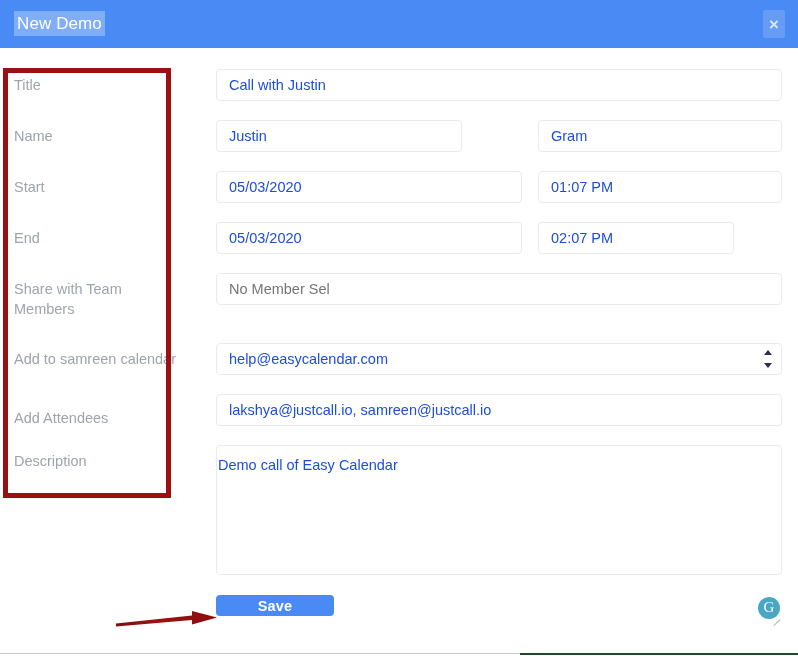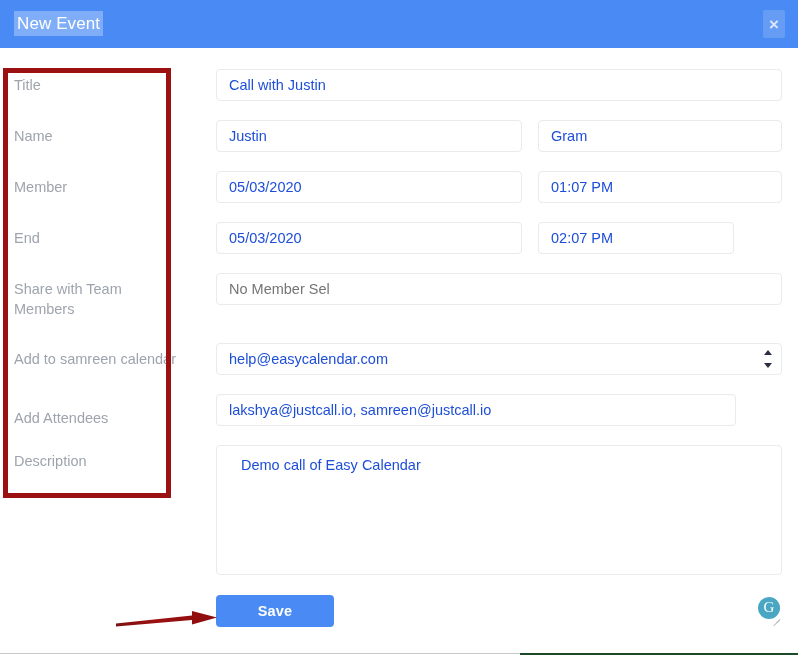"New Event" div.modal-title { text: Event -> Demo }
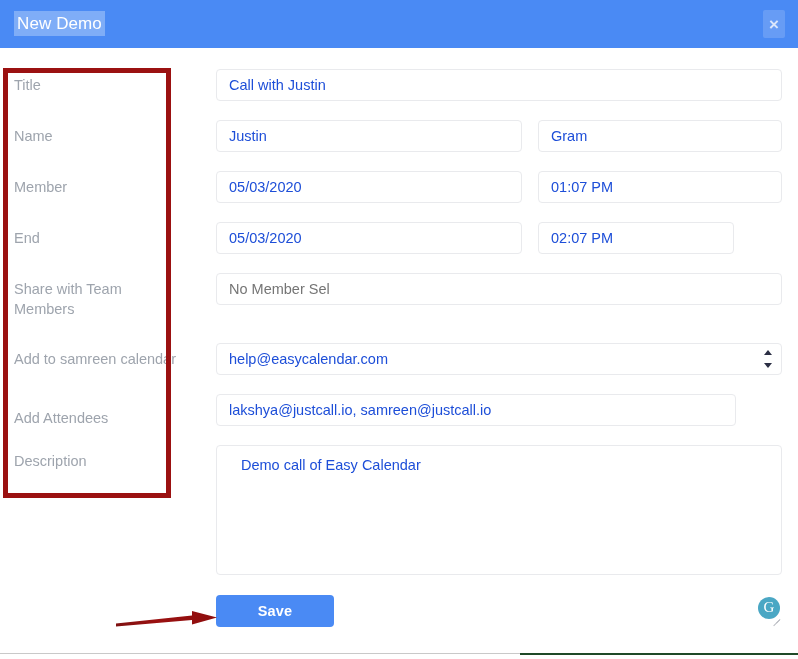"Justin" input.ctl { width: 306px -> 246px }
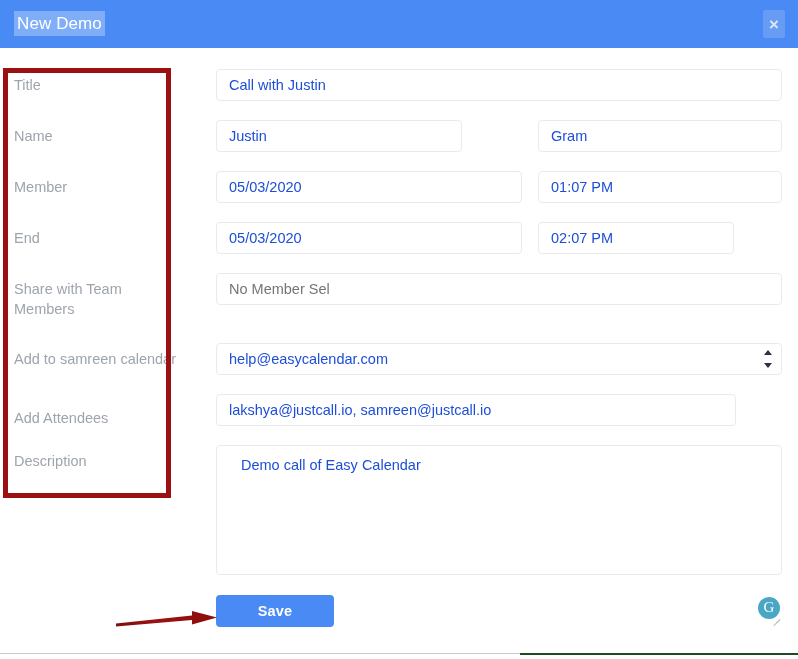"Member" div.field-label { text: Member -> Start }
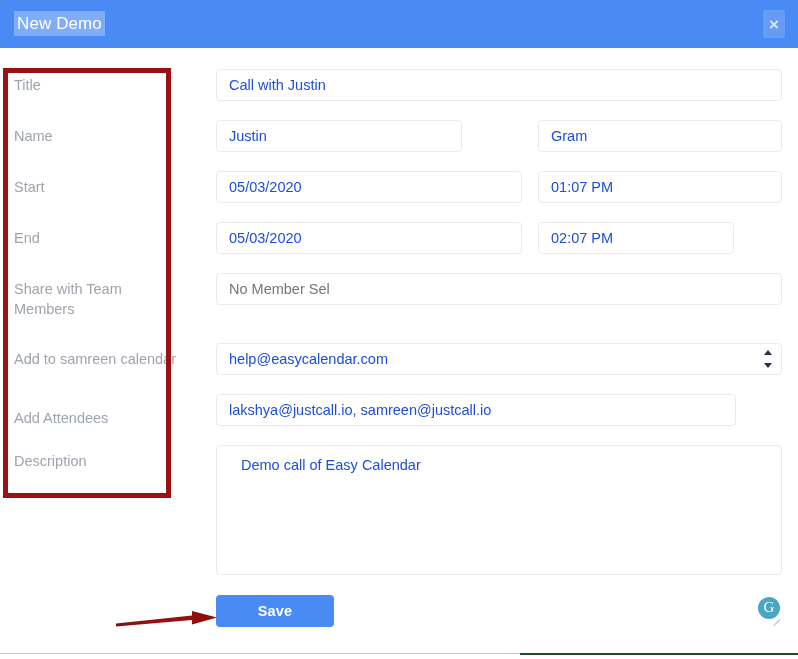"lakshya@justcall.io, samreen@justcall.io" input.ctl { width: 520px -> 566px }
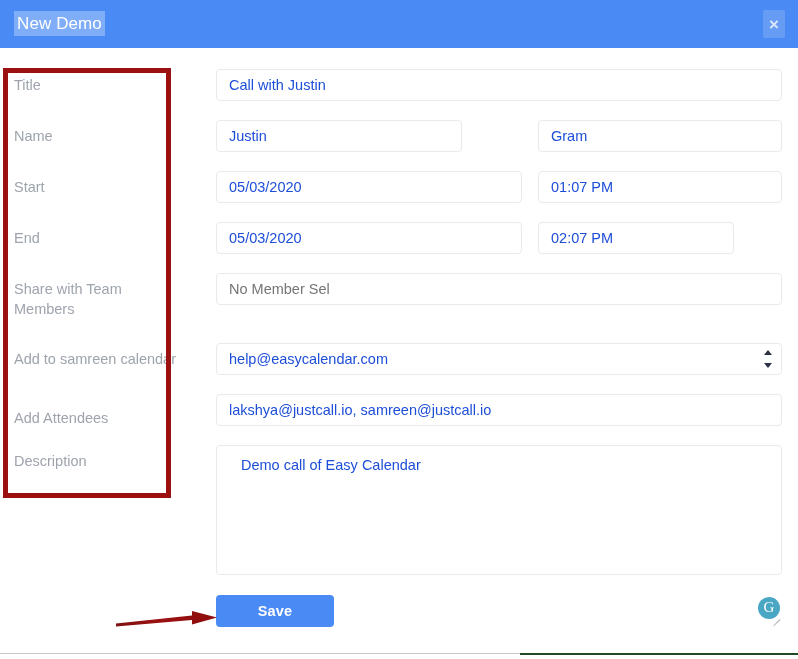"Demo call of Easy Calendar" textarea.ctl { padding: 9px 24px -> 9px 1px }
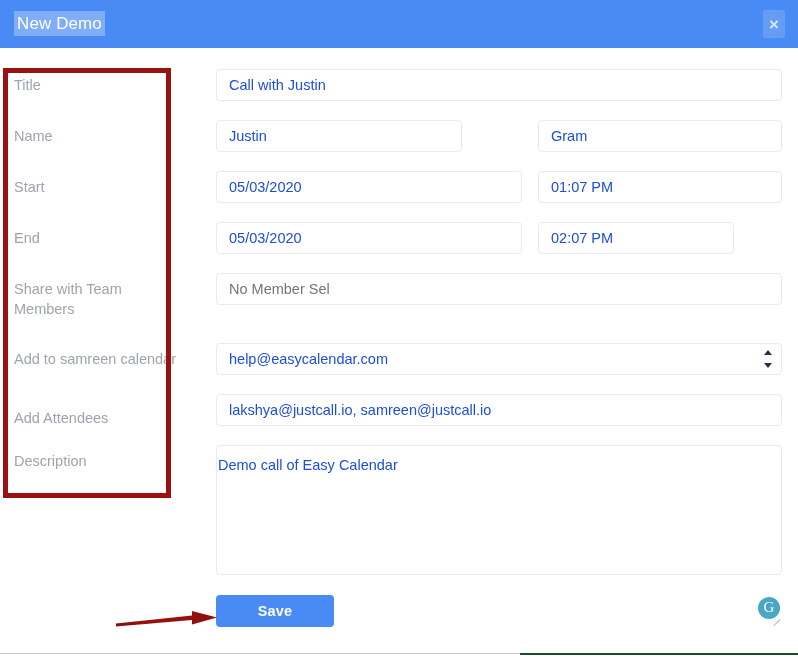"Save" button.save-button { height: 32px -> 21px }
